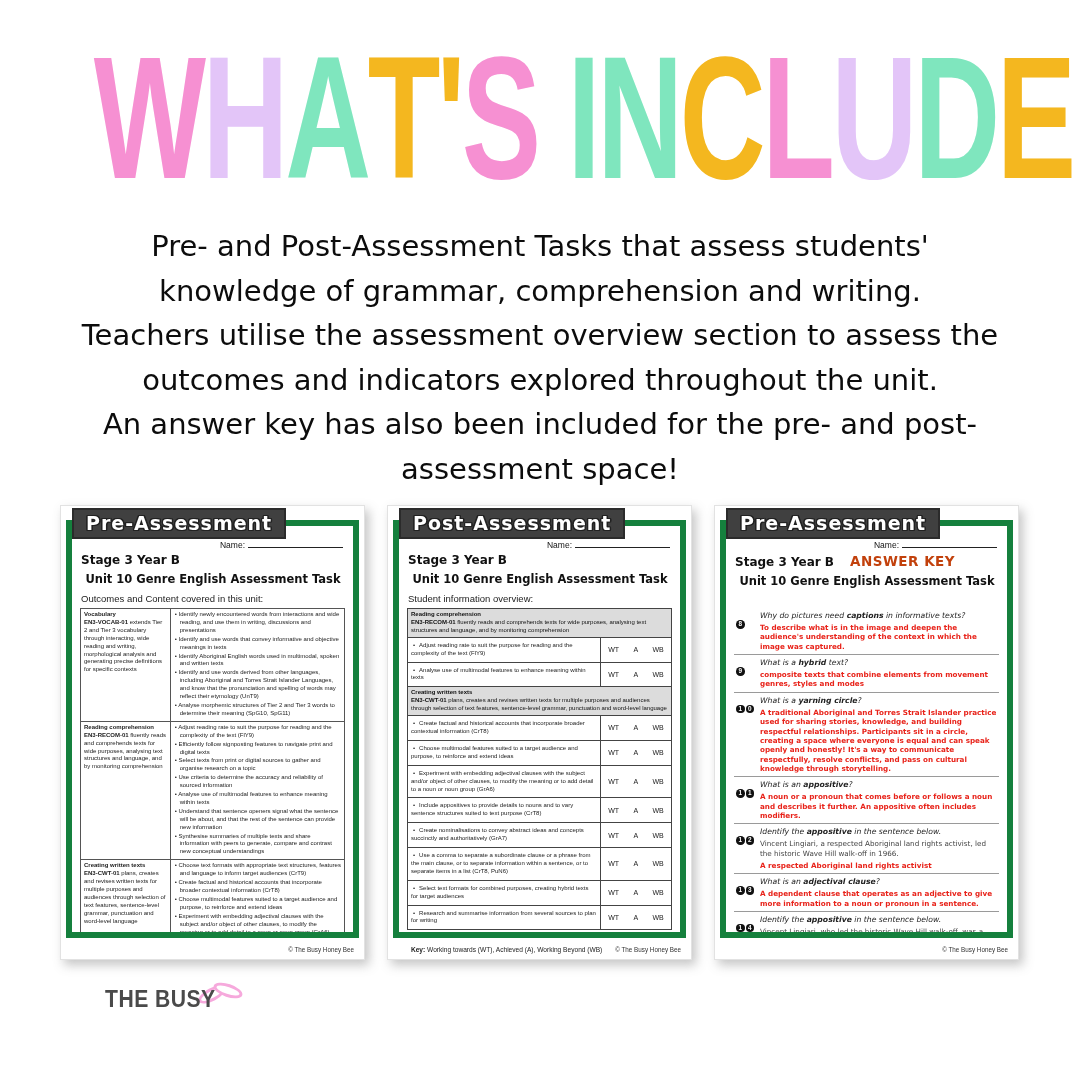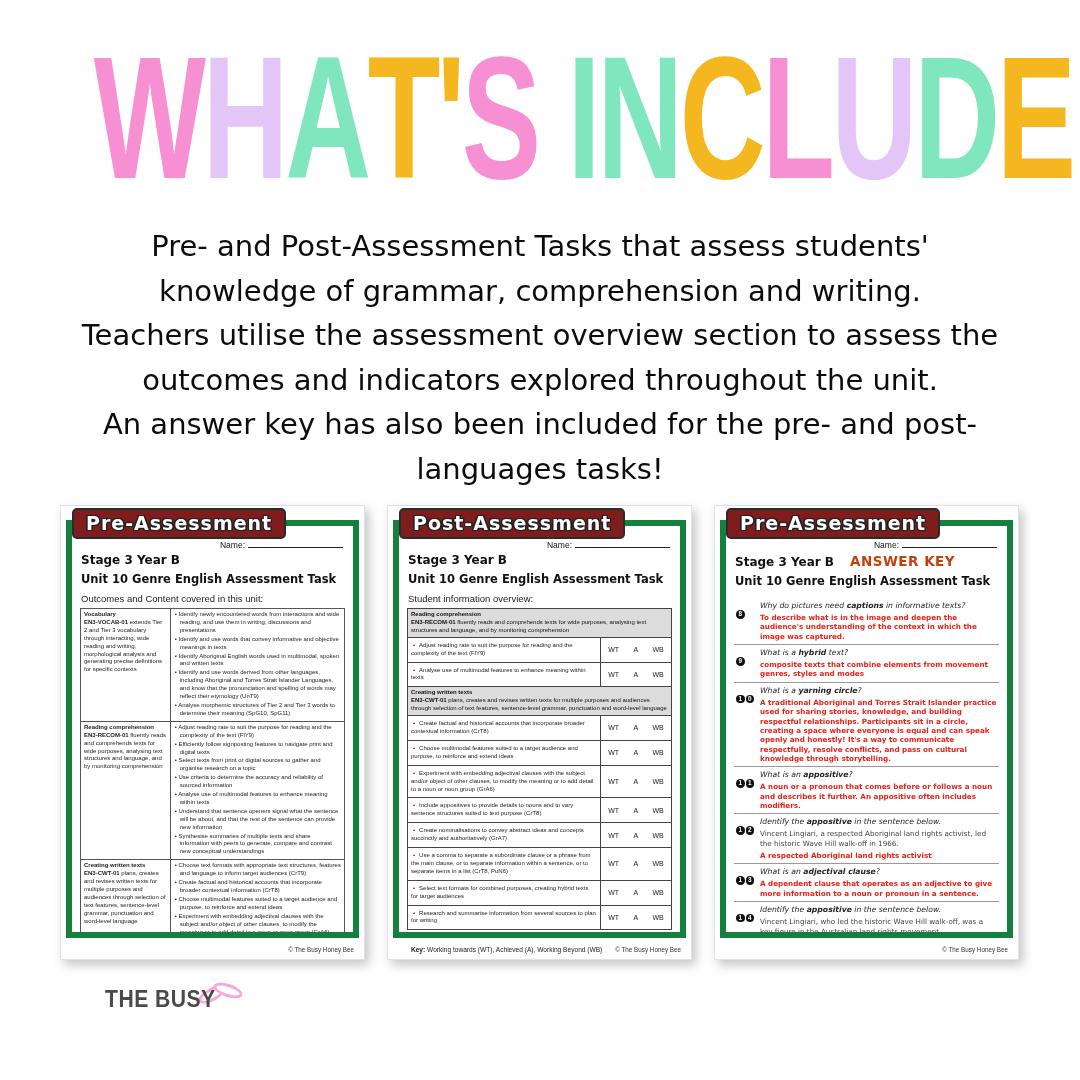"languages tasks!" div.intro-line { text: languages tasks -> assessment space }
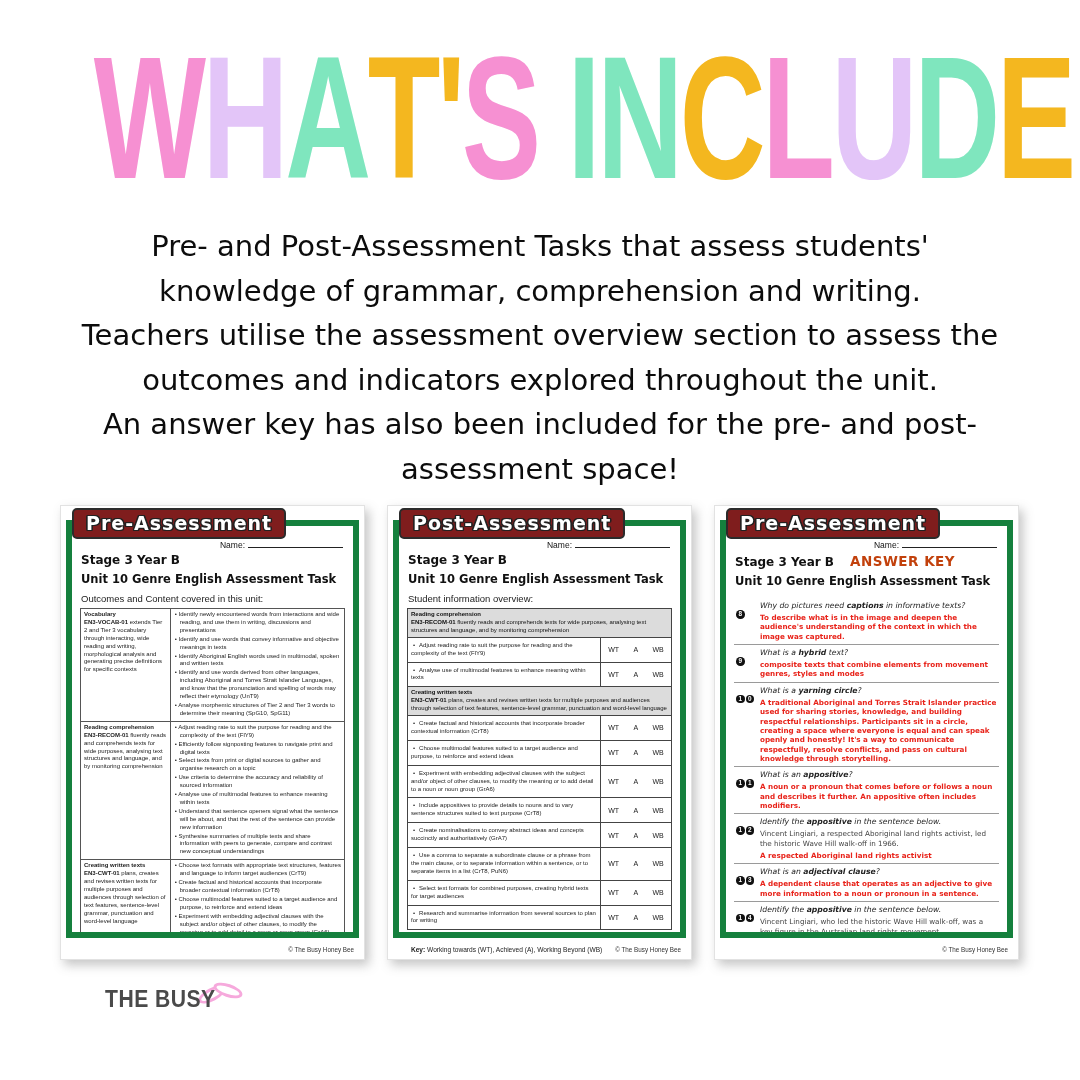"Pre-Assessment" .doc-badge { background: #7f1d1d -> #404040; border-radius: 5px -> 0 }
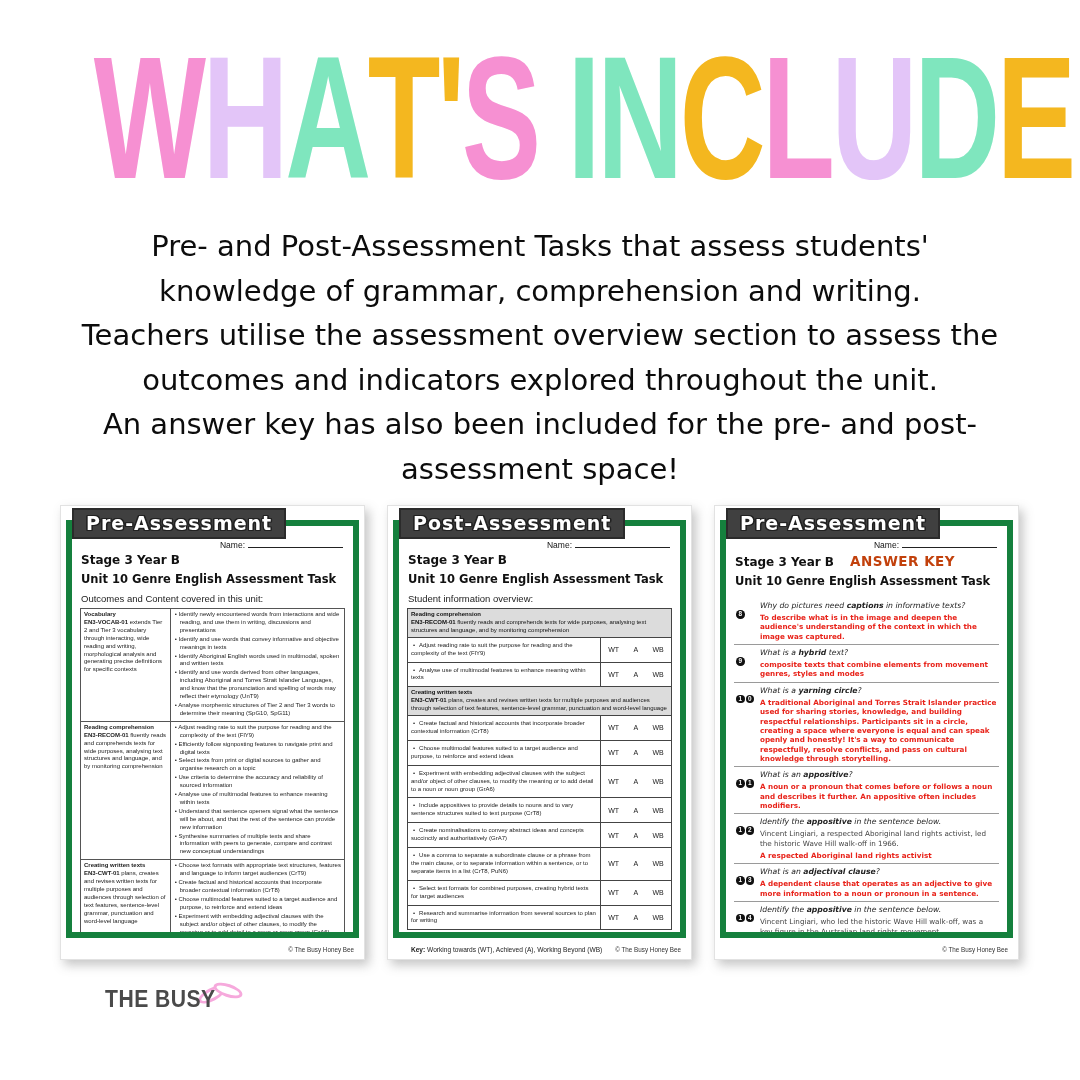"Unit 10 Genre English Assessment" .doc-unit { text-align: none -> center }
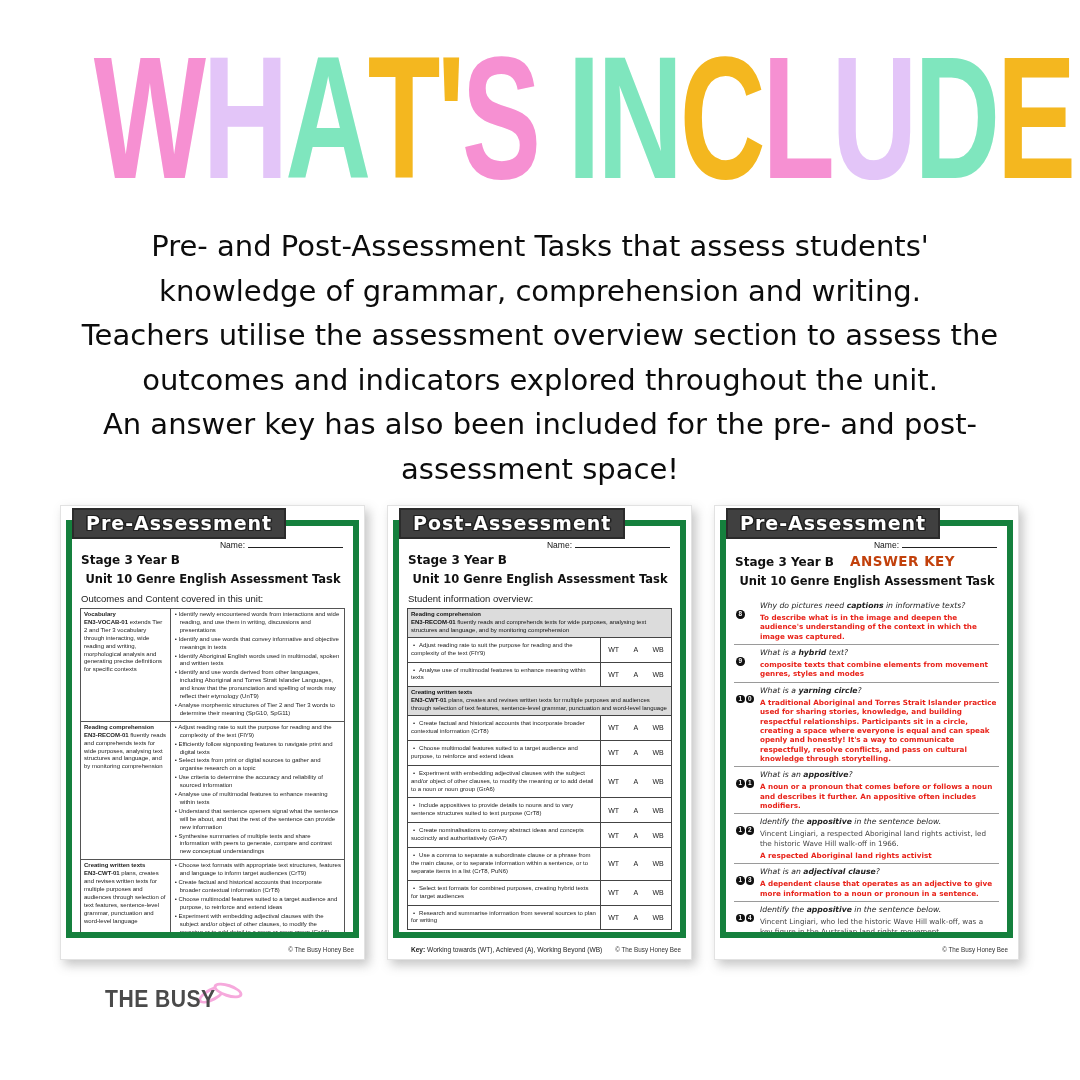"Why do pictures need captions" .q-list { margin-top: 10px -> 20px }
